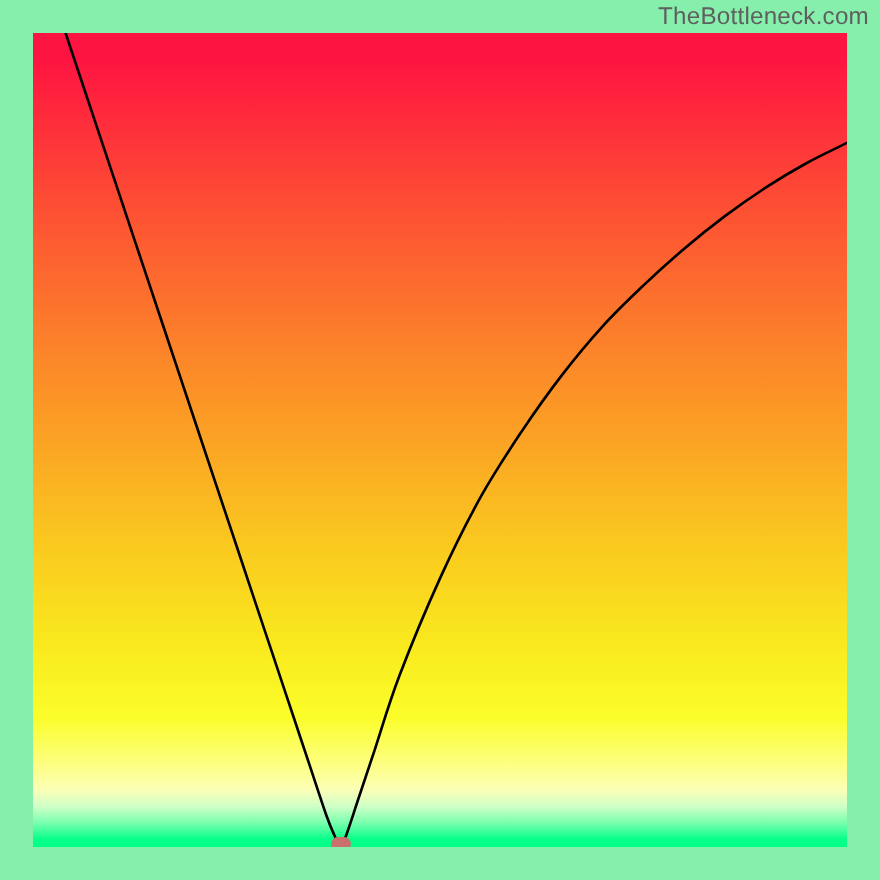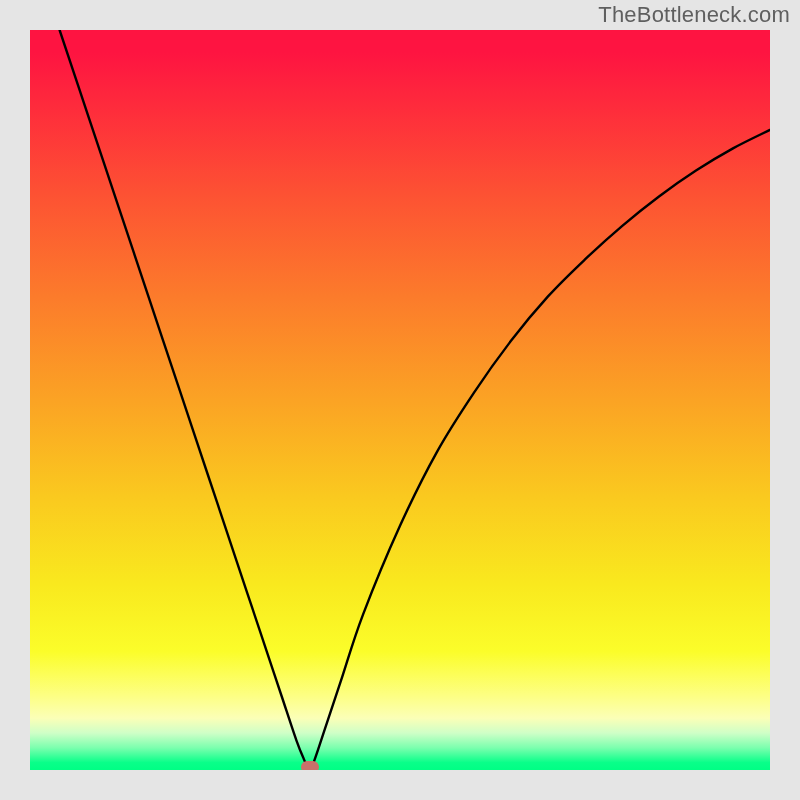"TheBottleneck.com" .outer { background: #e5e5e5 -> #86efac }
